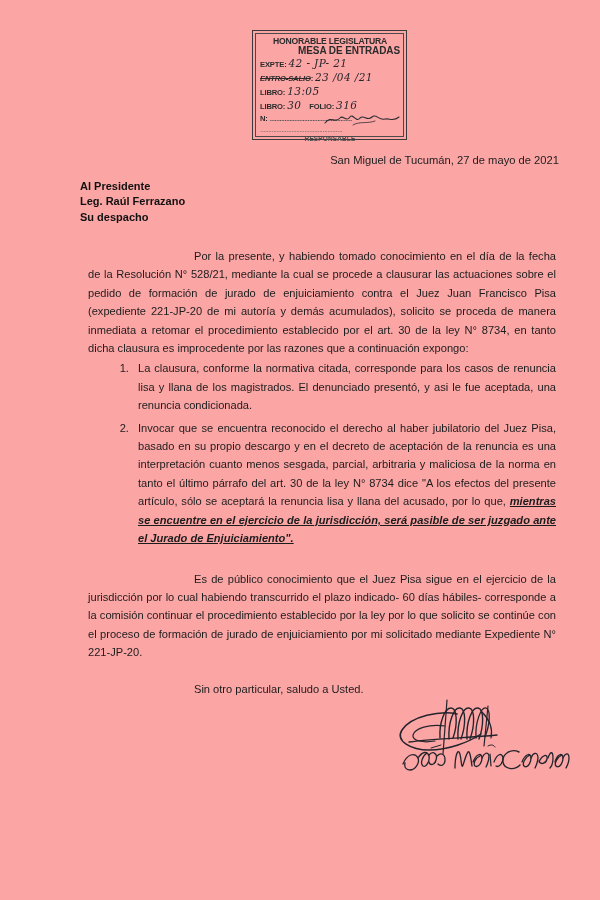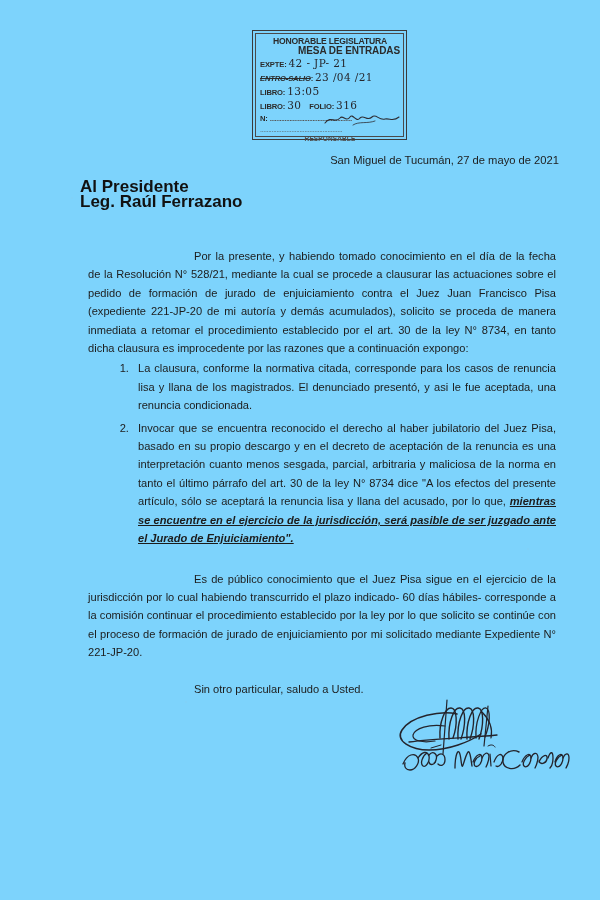"HONORABLE LEGISLATURA" .page { background: #7dd3fc -> #fca5a5 }
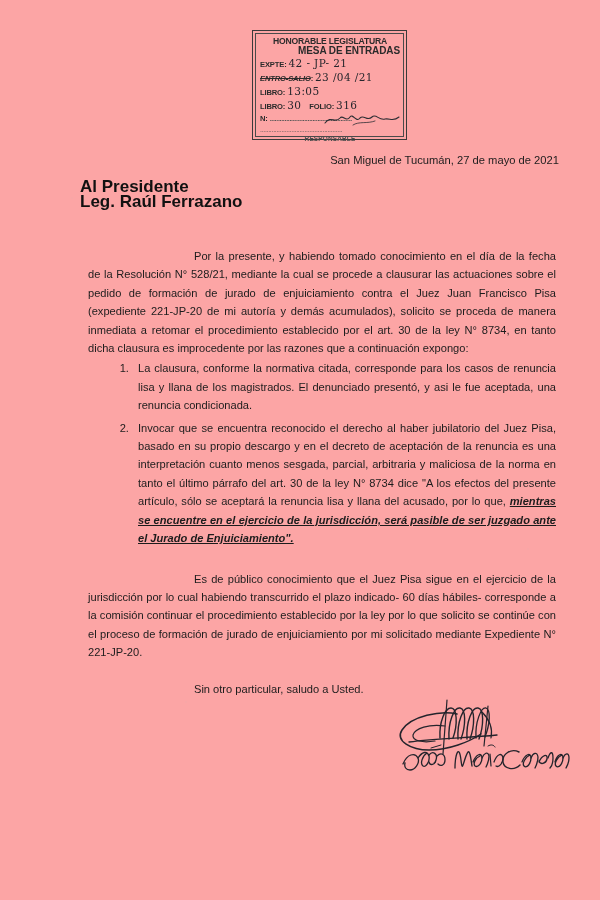"42 - JP- 21" .stamp-row .hw { font-style: none -> italic }
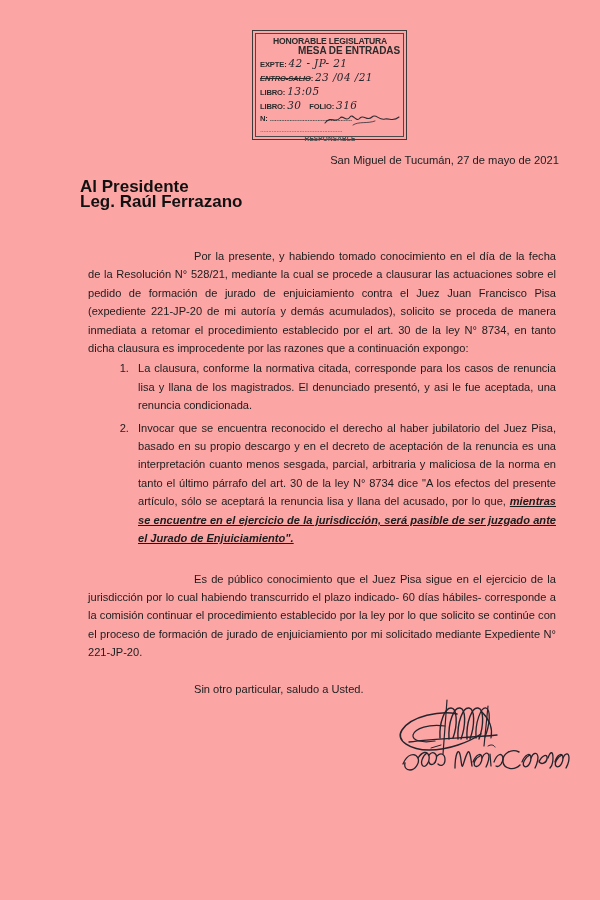"Al Presidente" .addressee { font-size: 17px -> 11px }
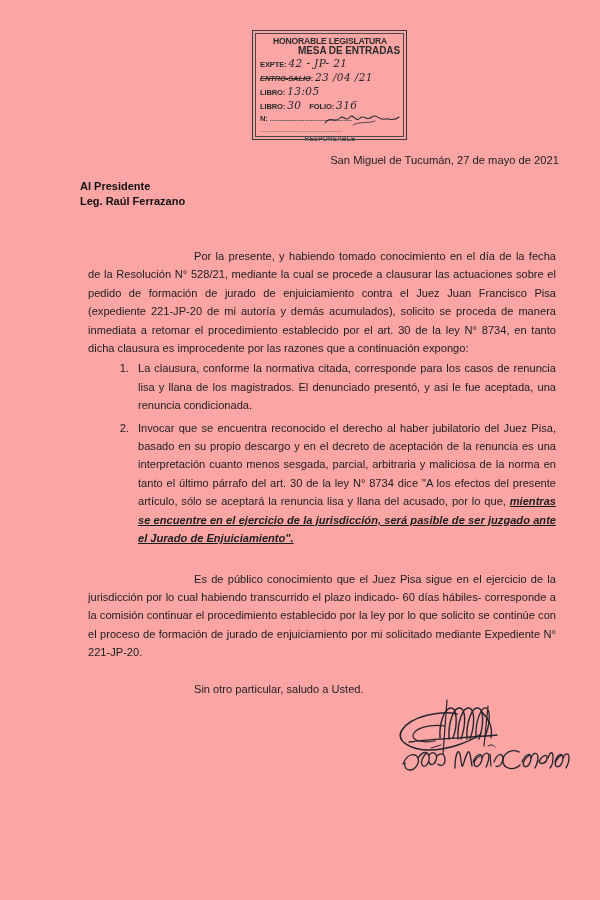"Su despacho" div { html: none -> <div>Su despacho</div> }
